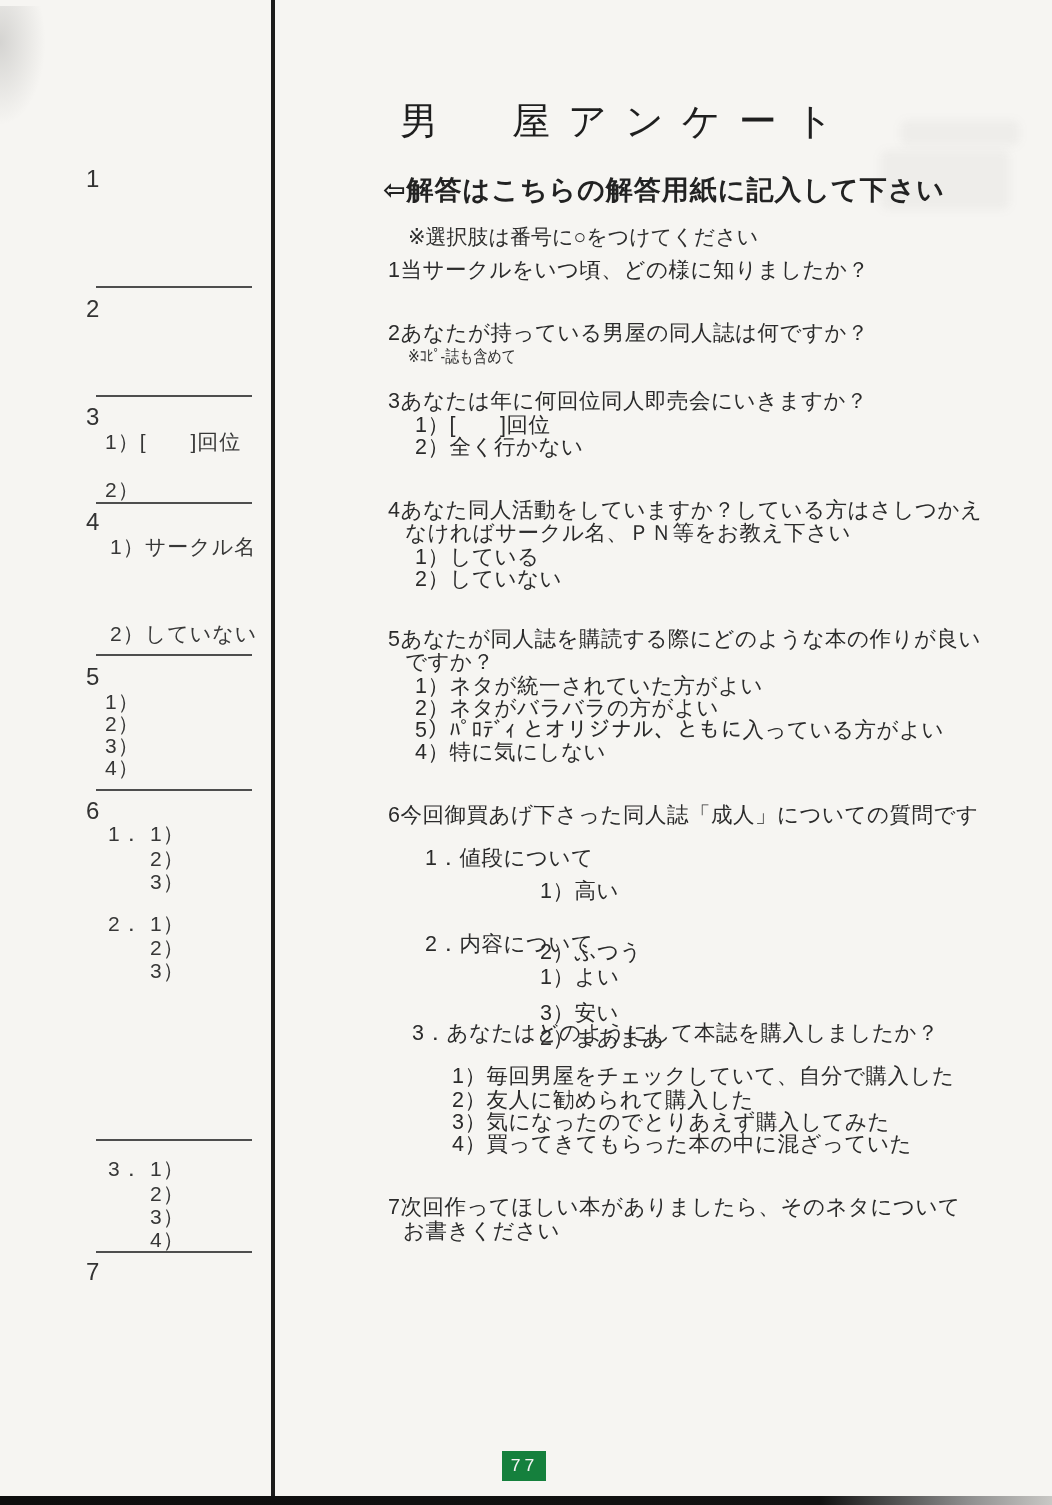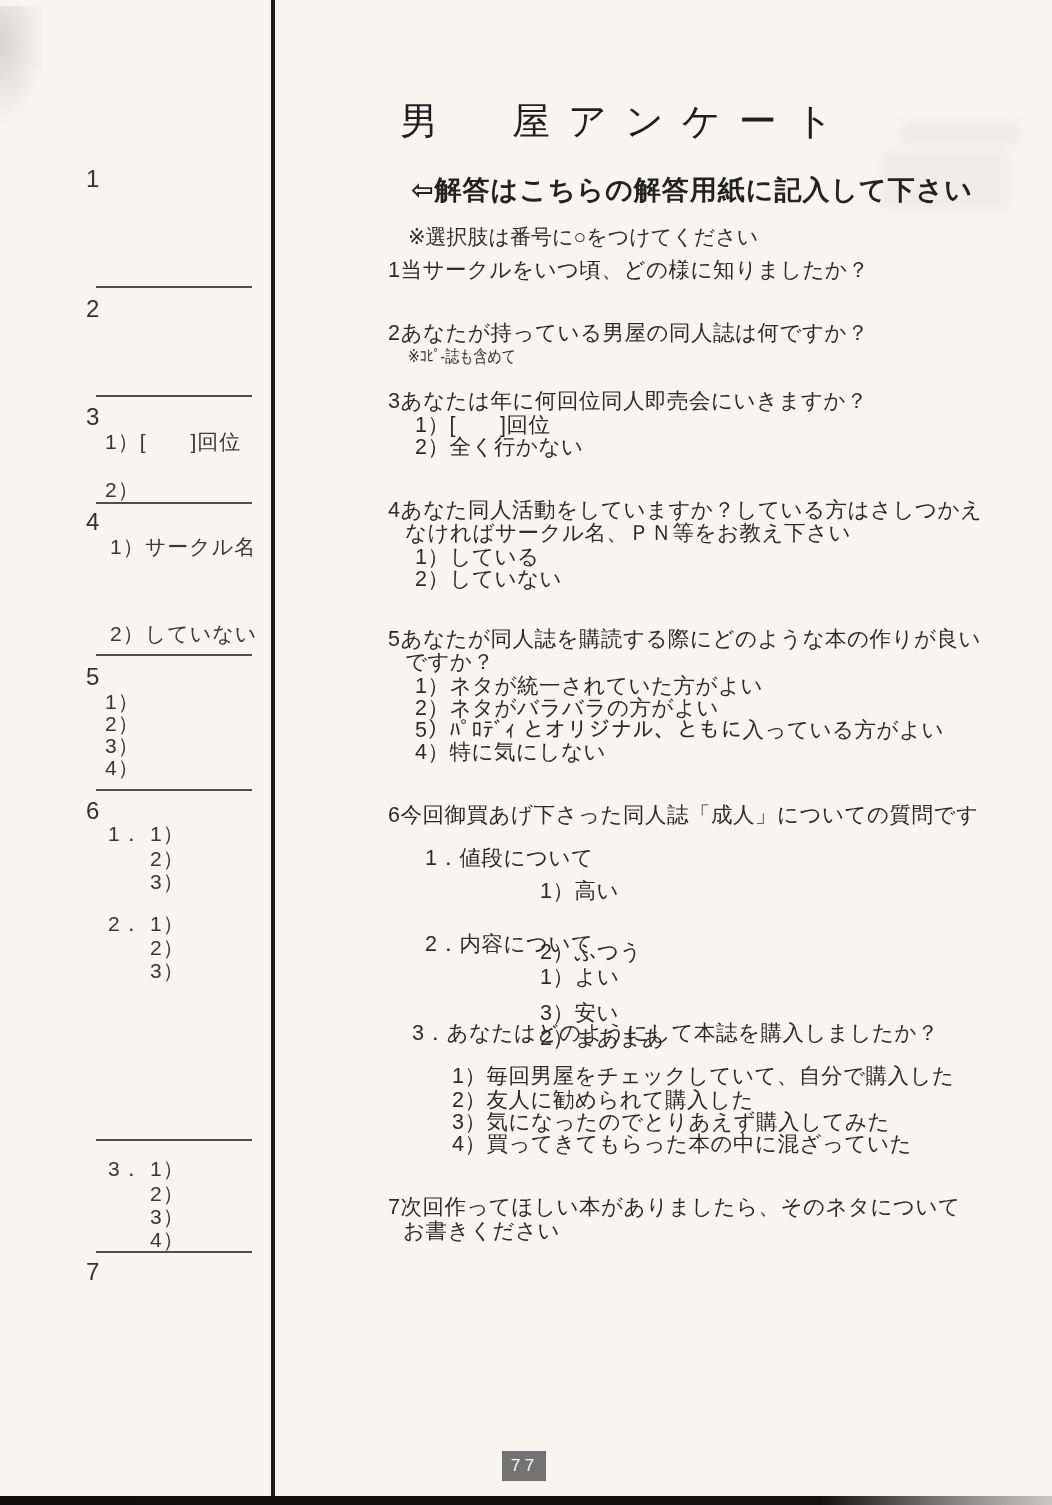"⇦解答はこちらの解答用紙に記入して下さい" .instruction { margin-left: 28px -> none }
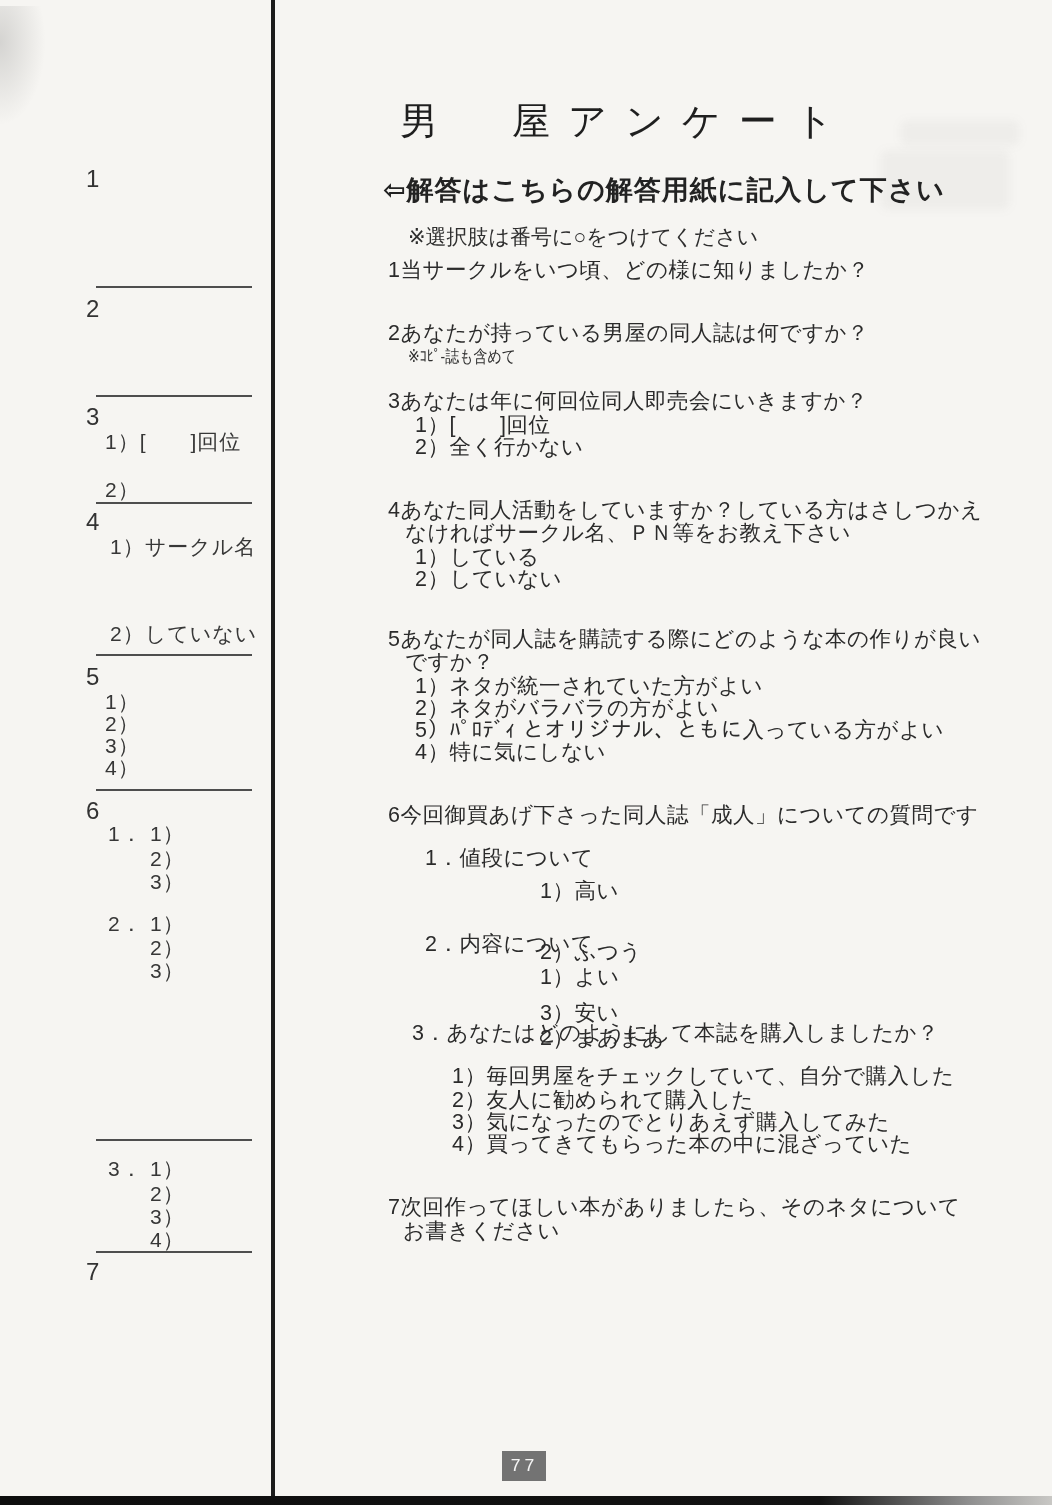"77" .badge { background: #737373 -> #15803d }
